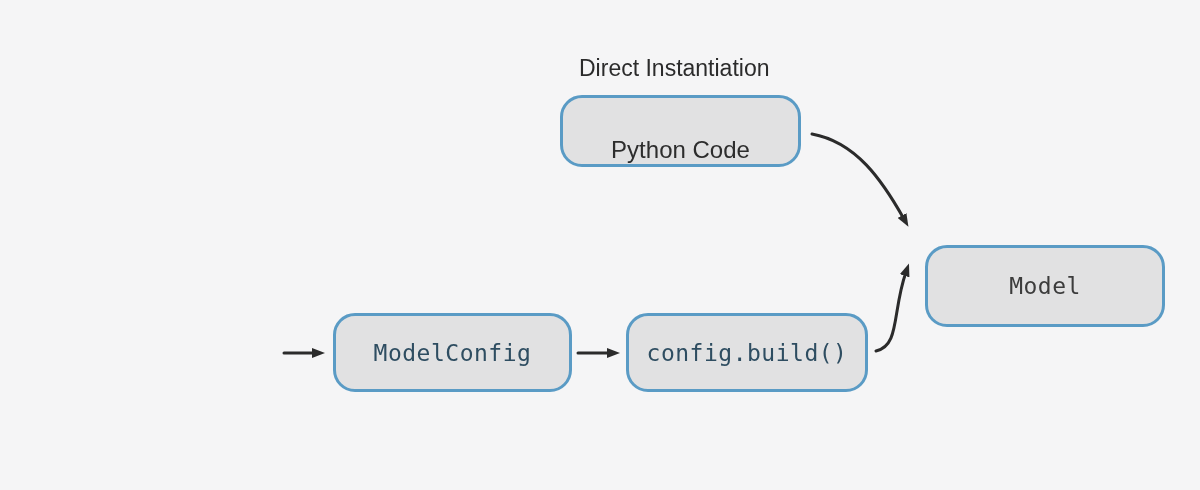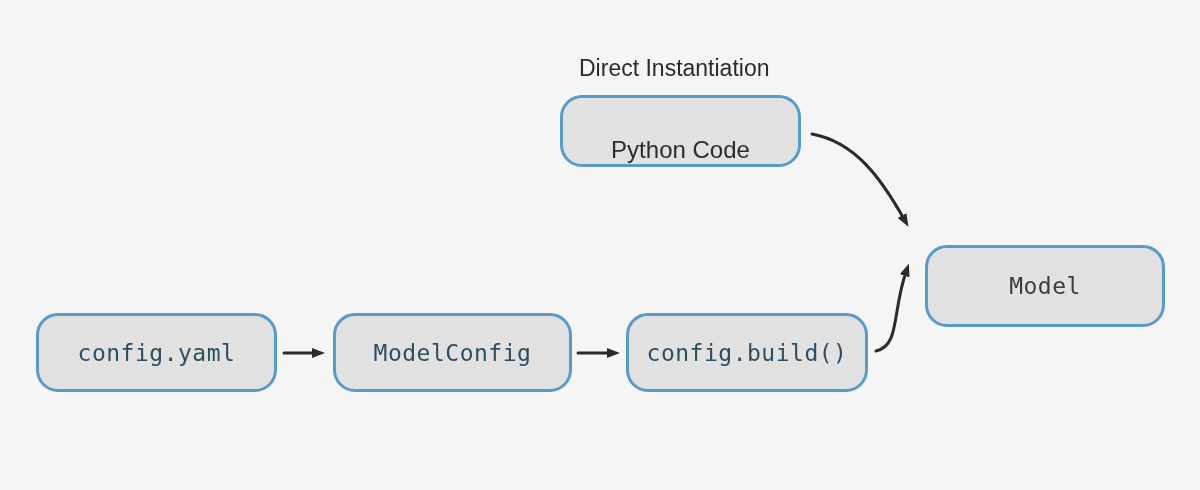"config.yaml" div.node { html: <div> <span>config.yaml</span> </div> -> none }
